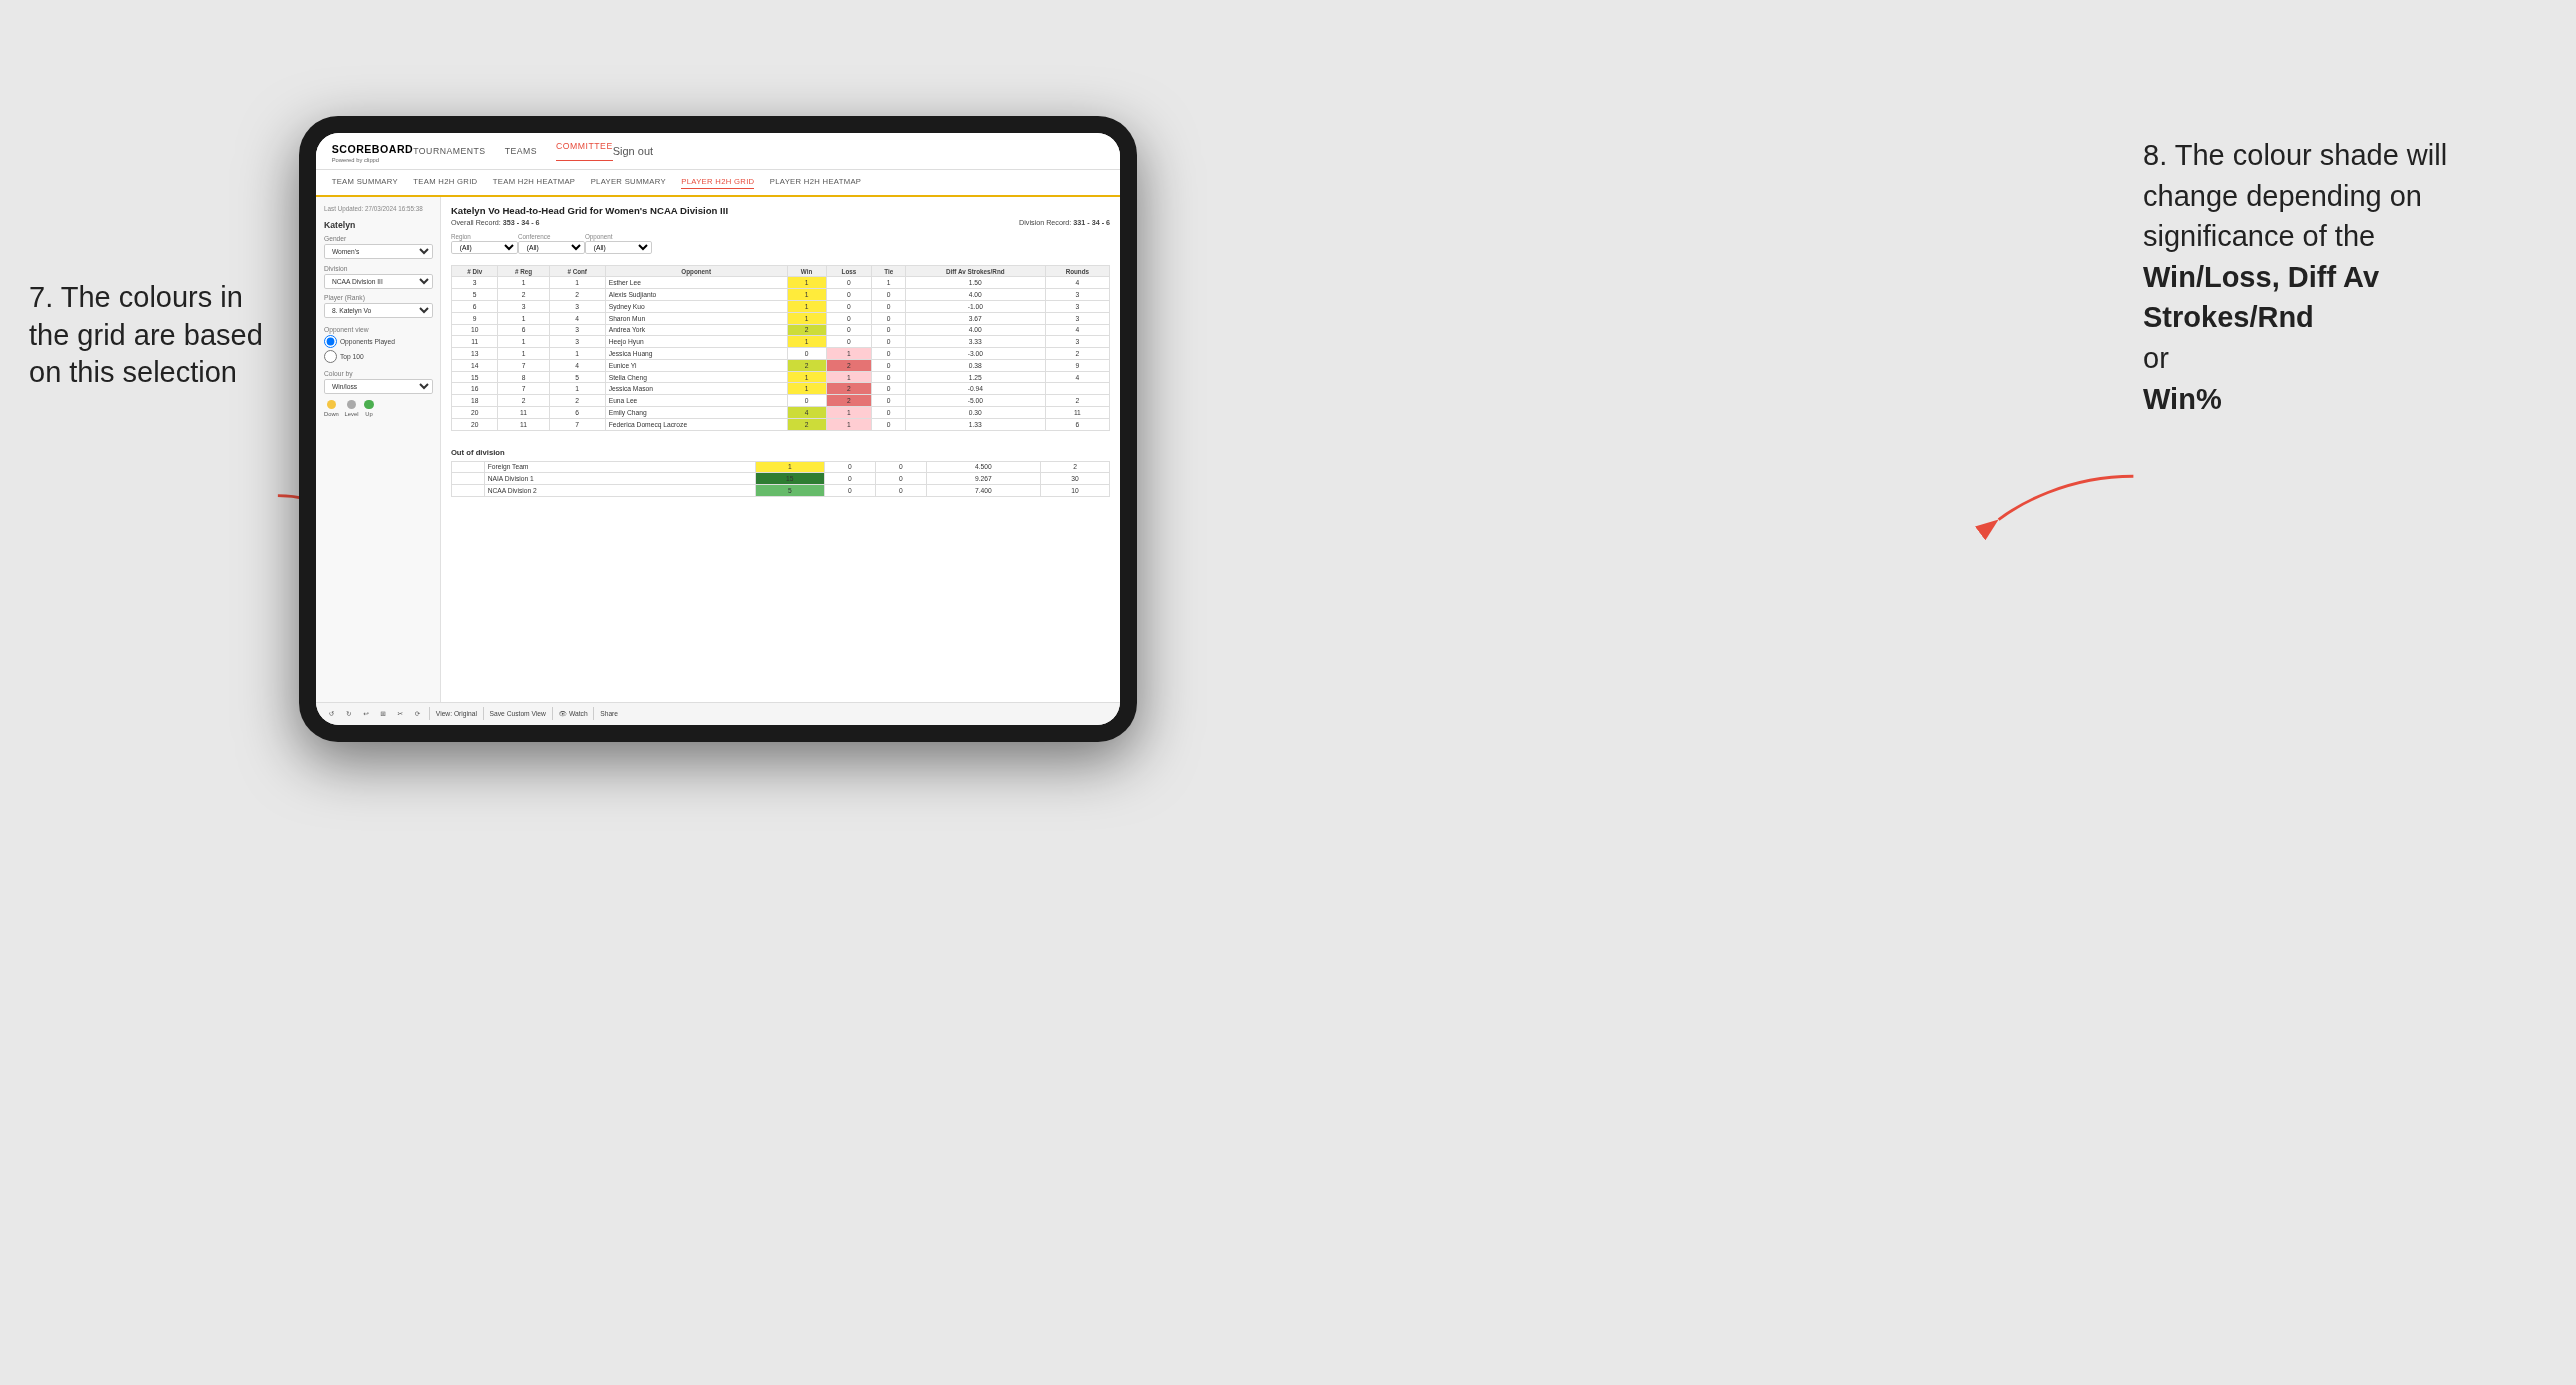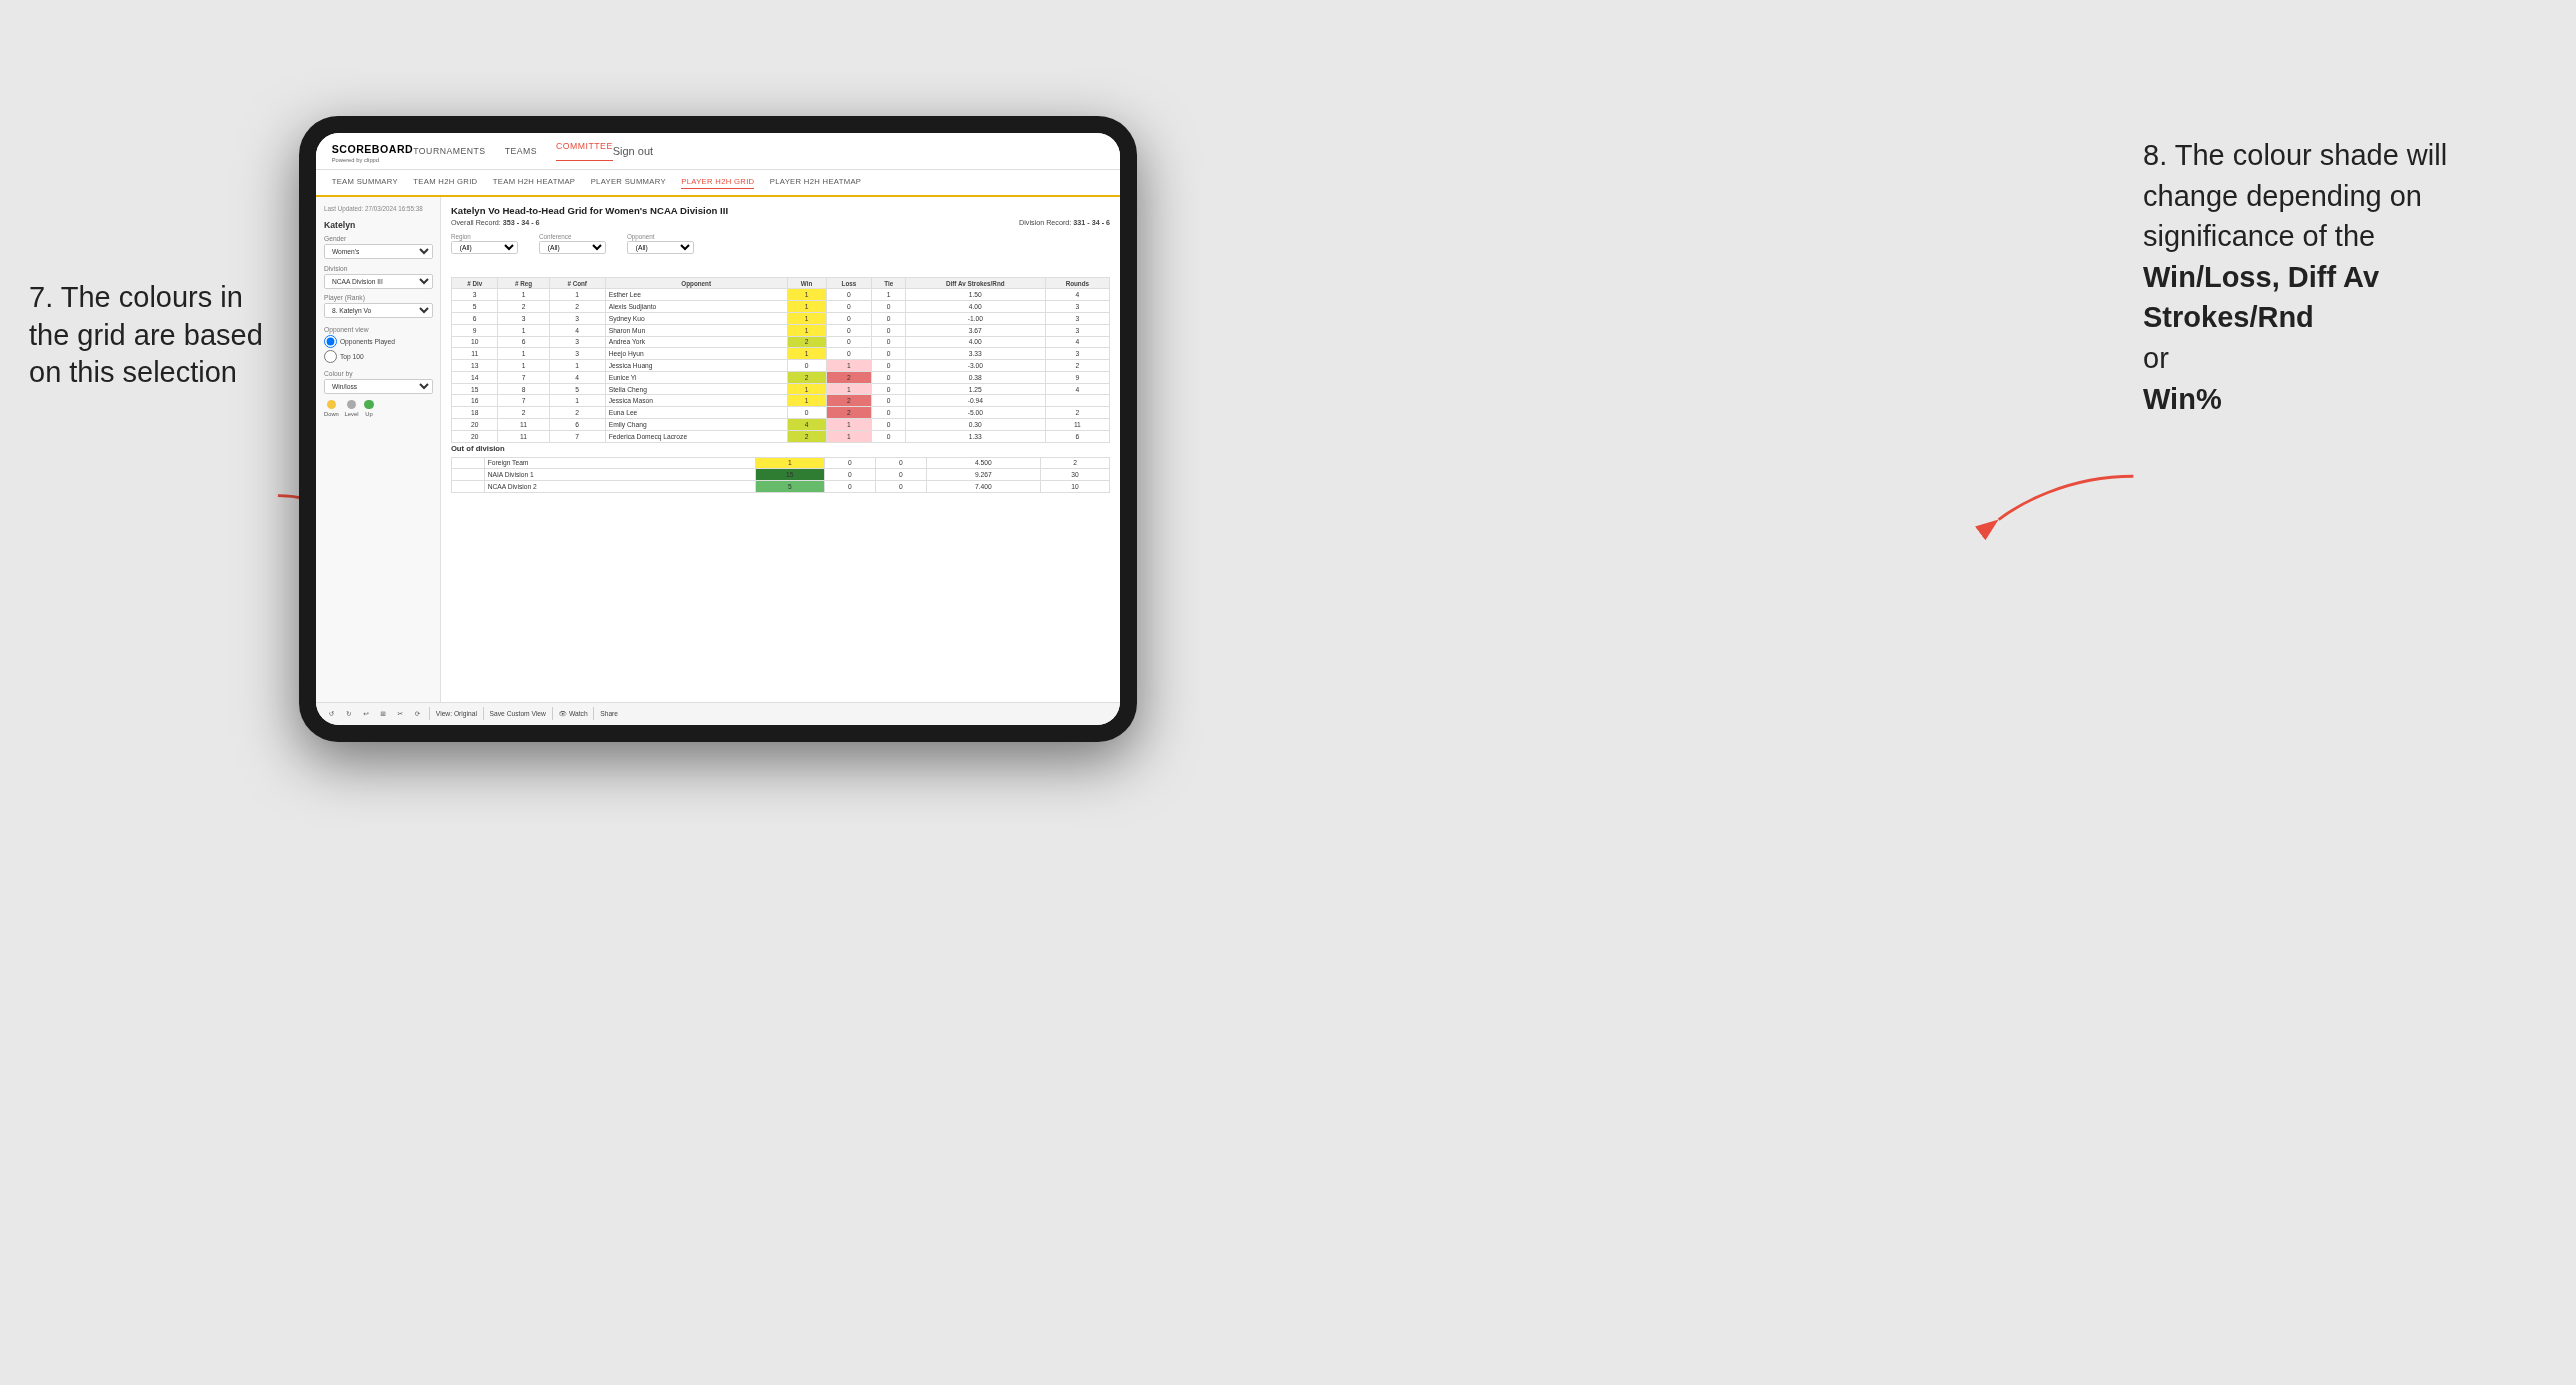"(All)" .filters-row { gap: 21px -> 0; margin-bottom: 23px -> 11px }
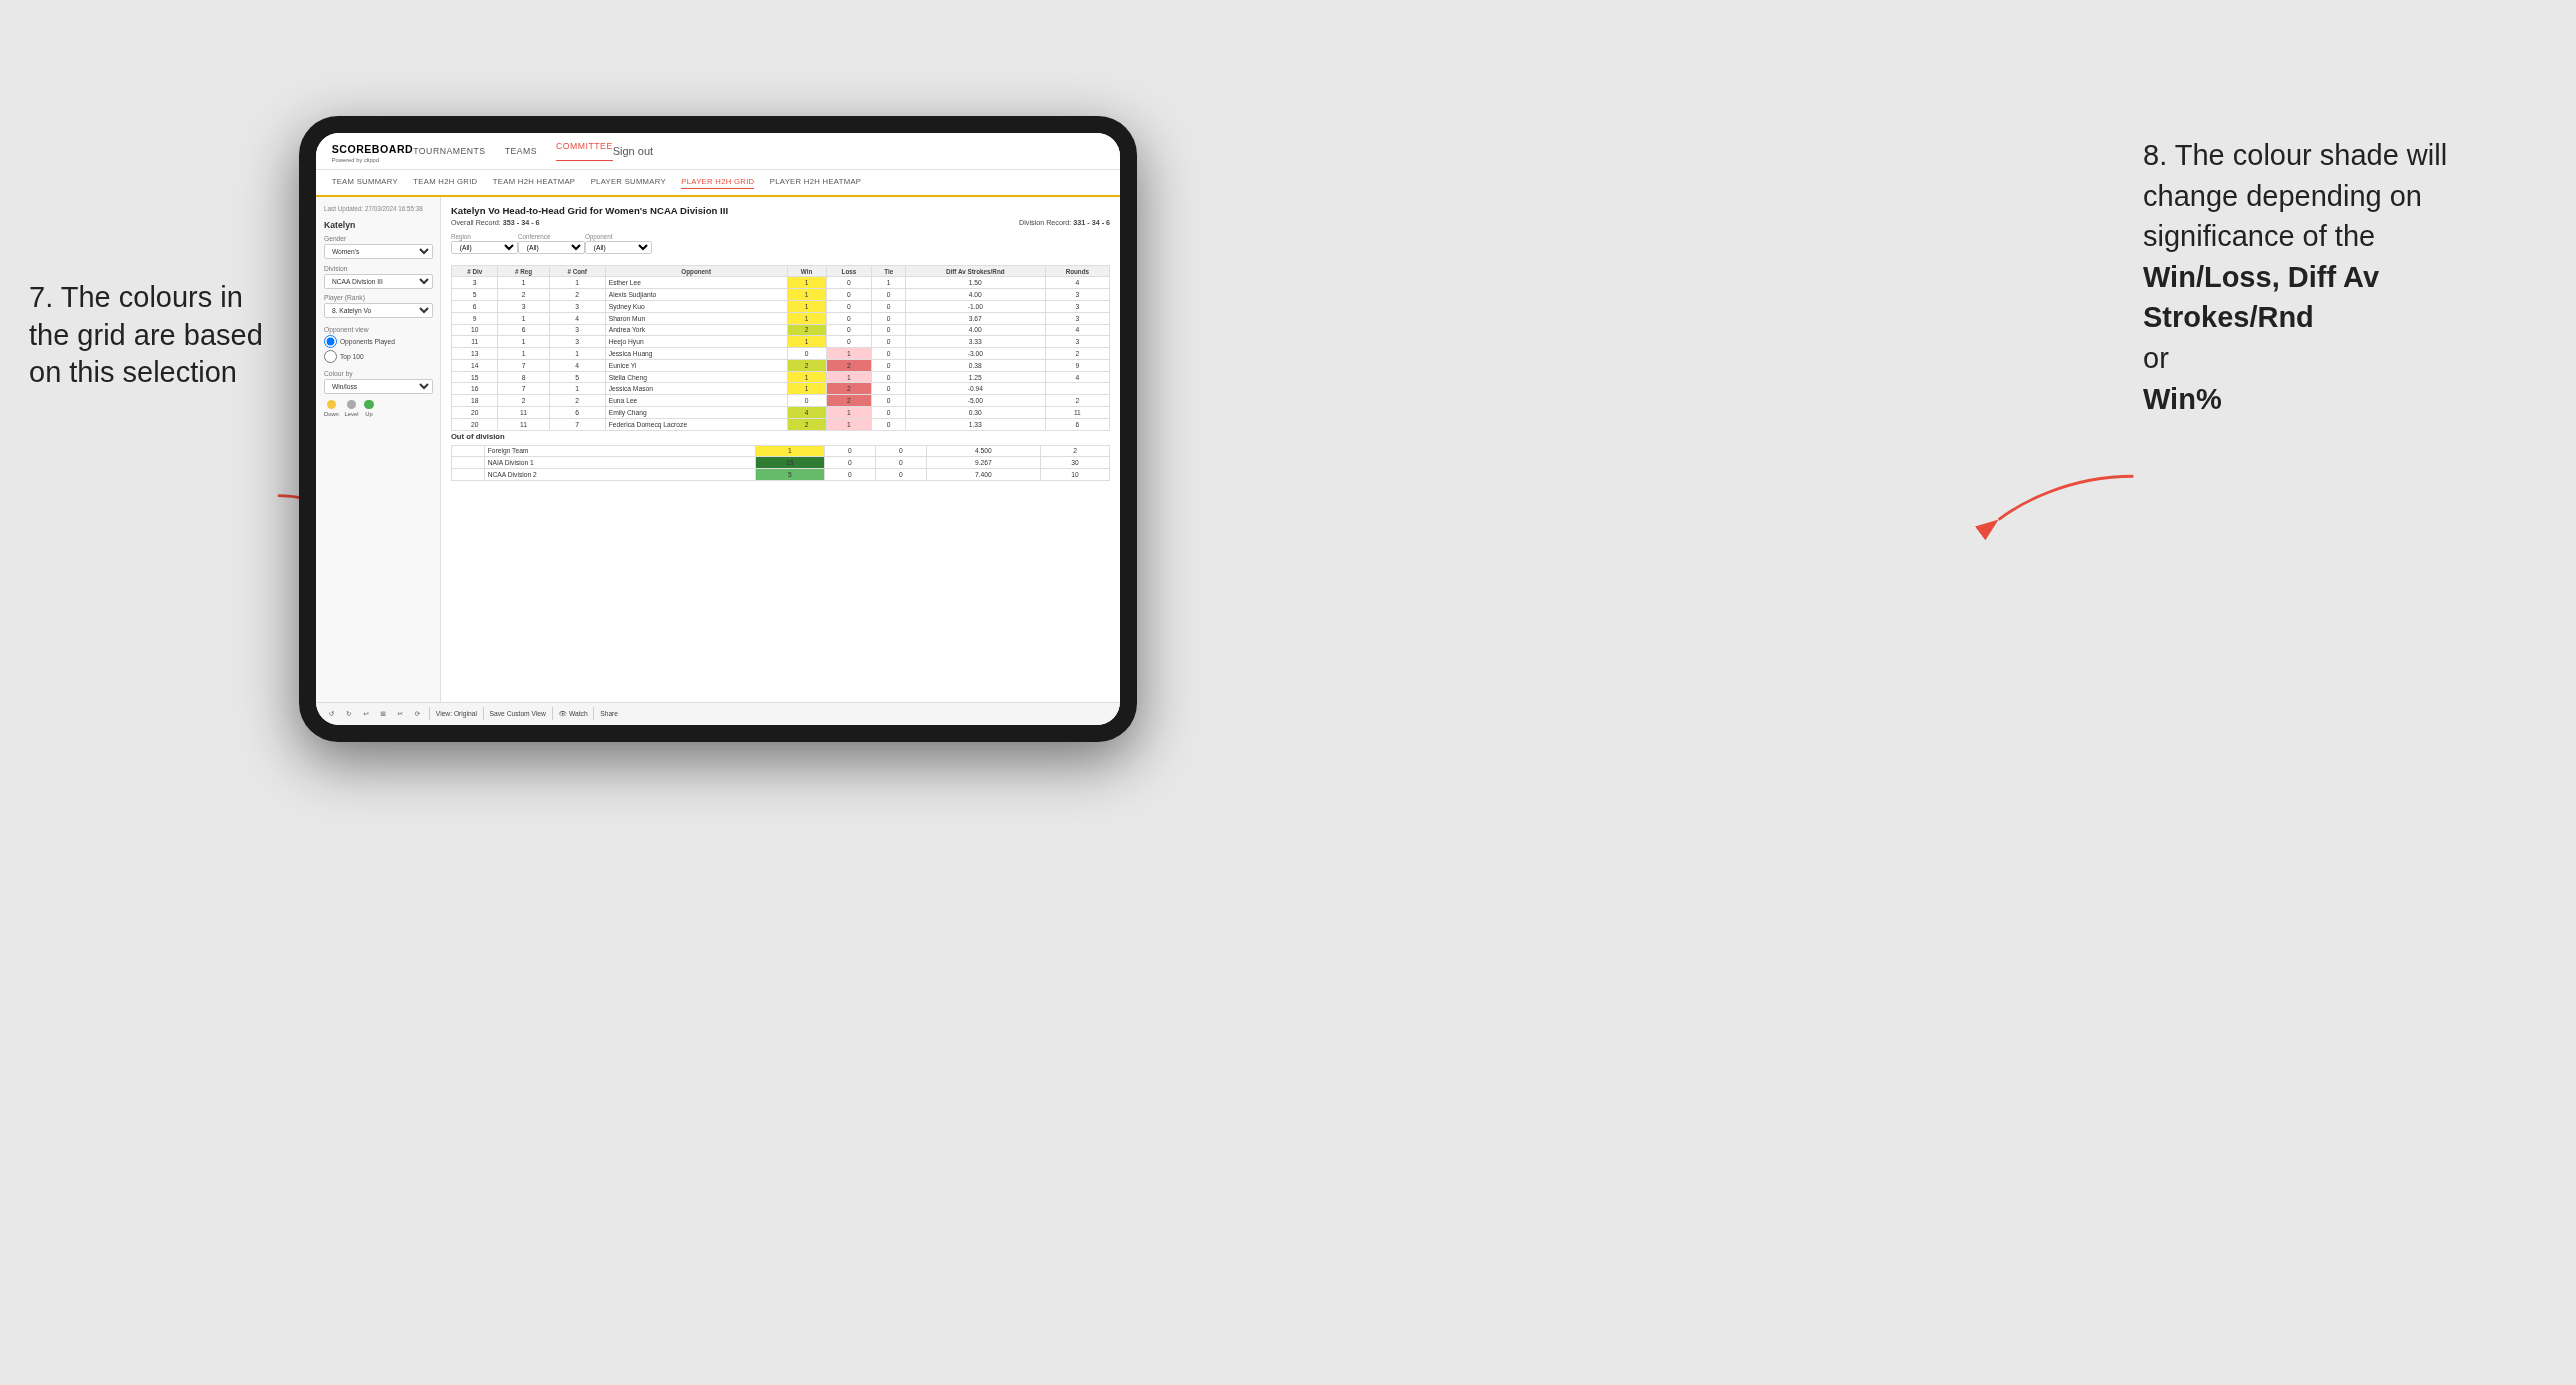"Out of division" .out-of-division-title { margin-top: 1px -> 17px }
